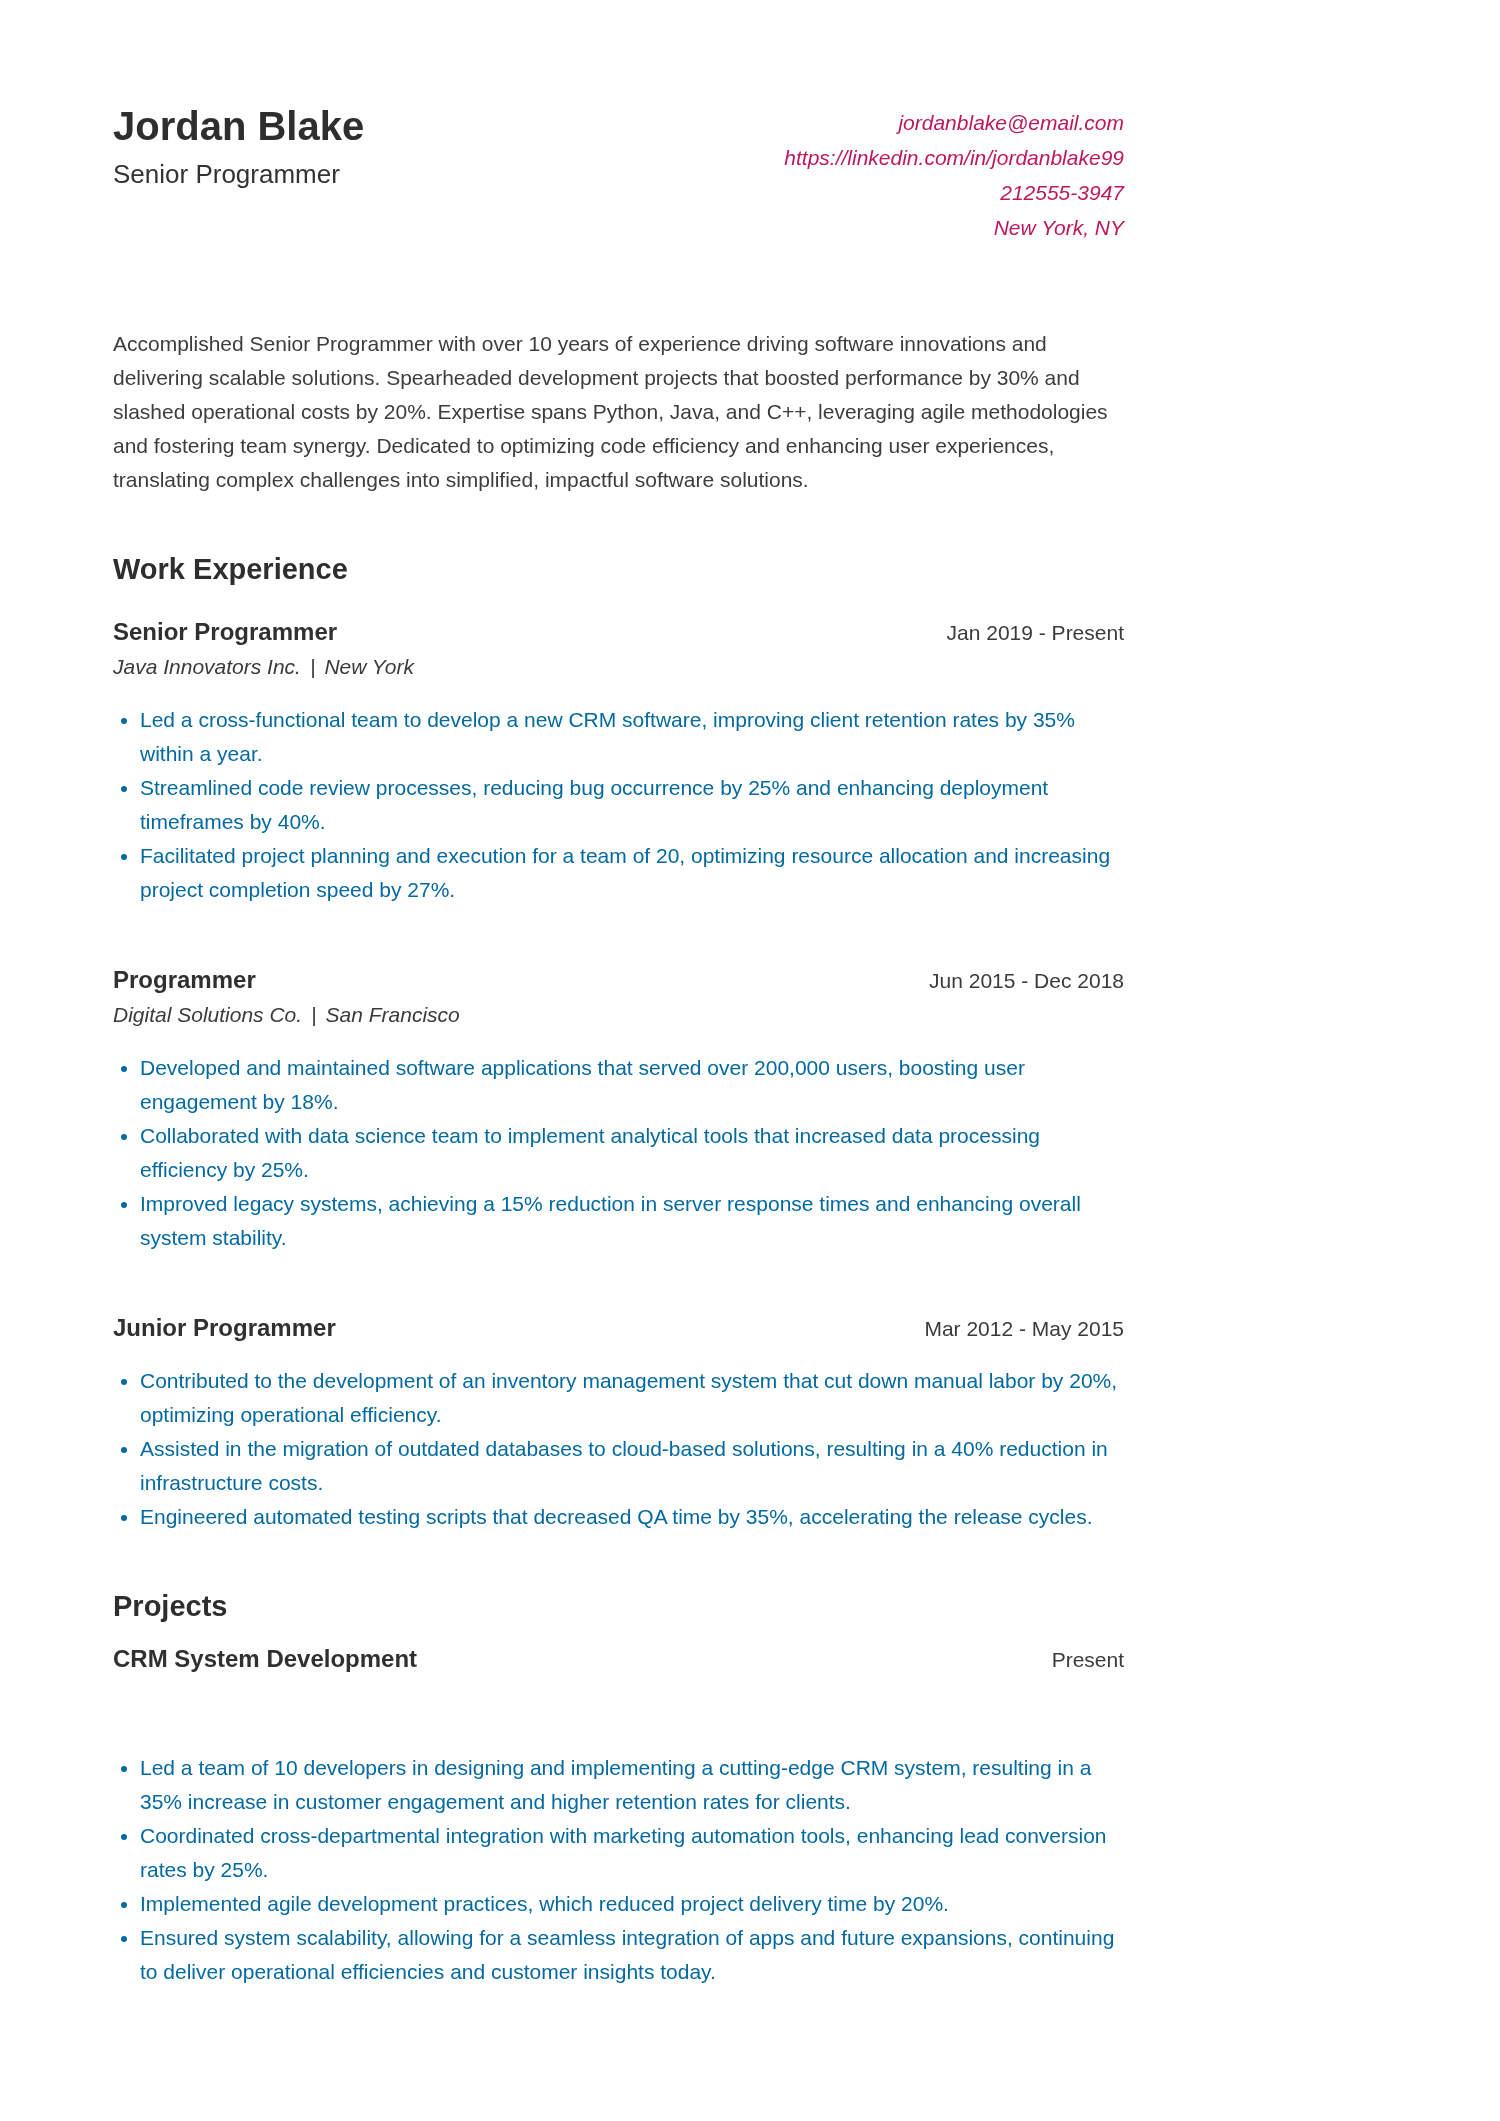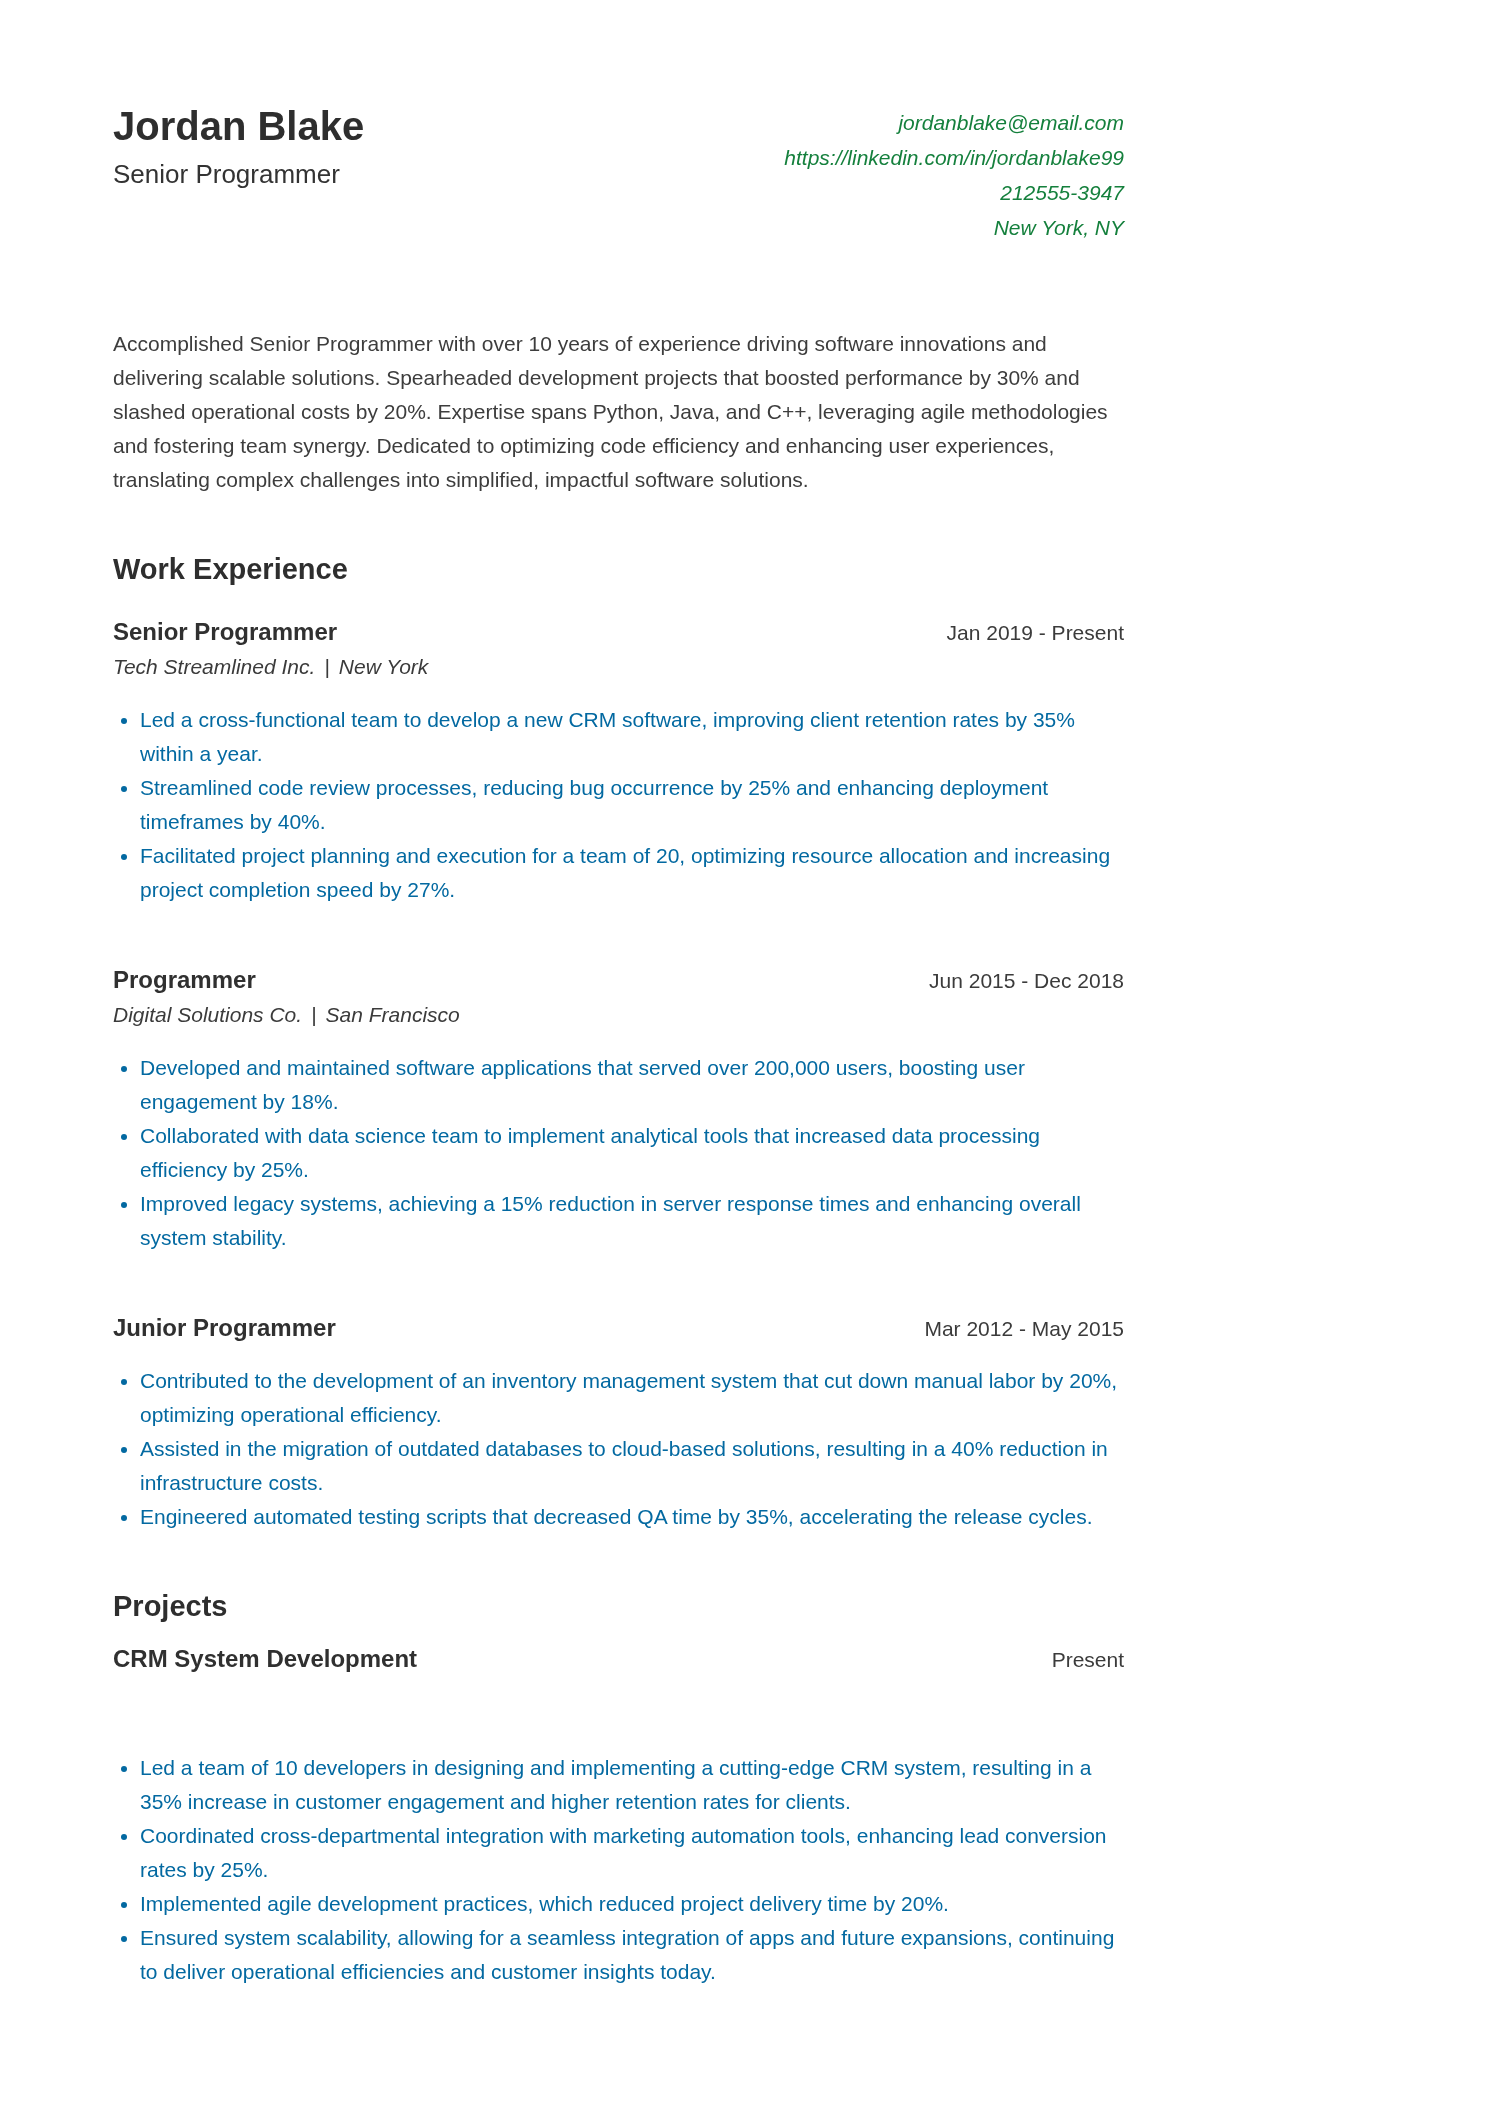"jordanblake@email.com" .contact { color: #15803d -> #be185d }
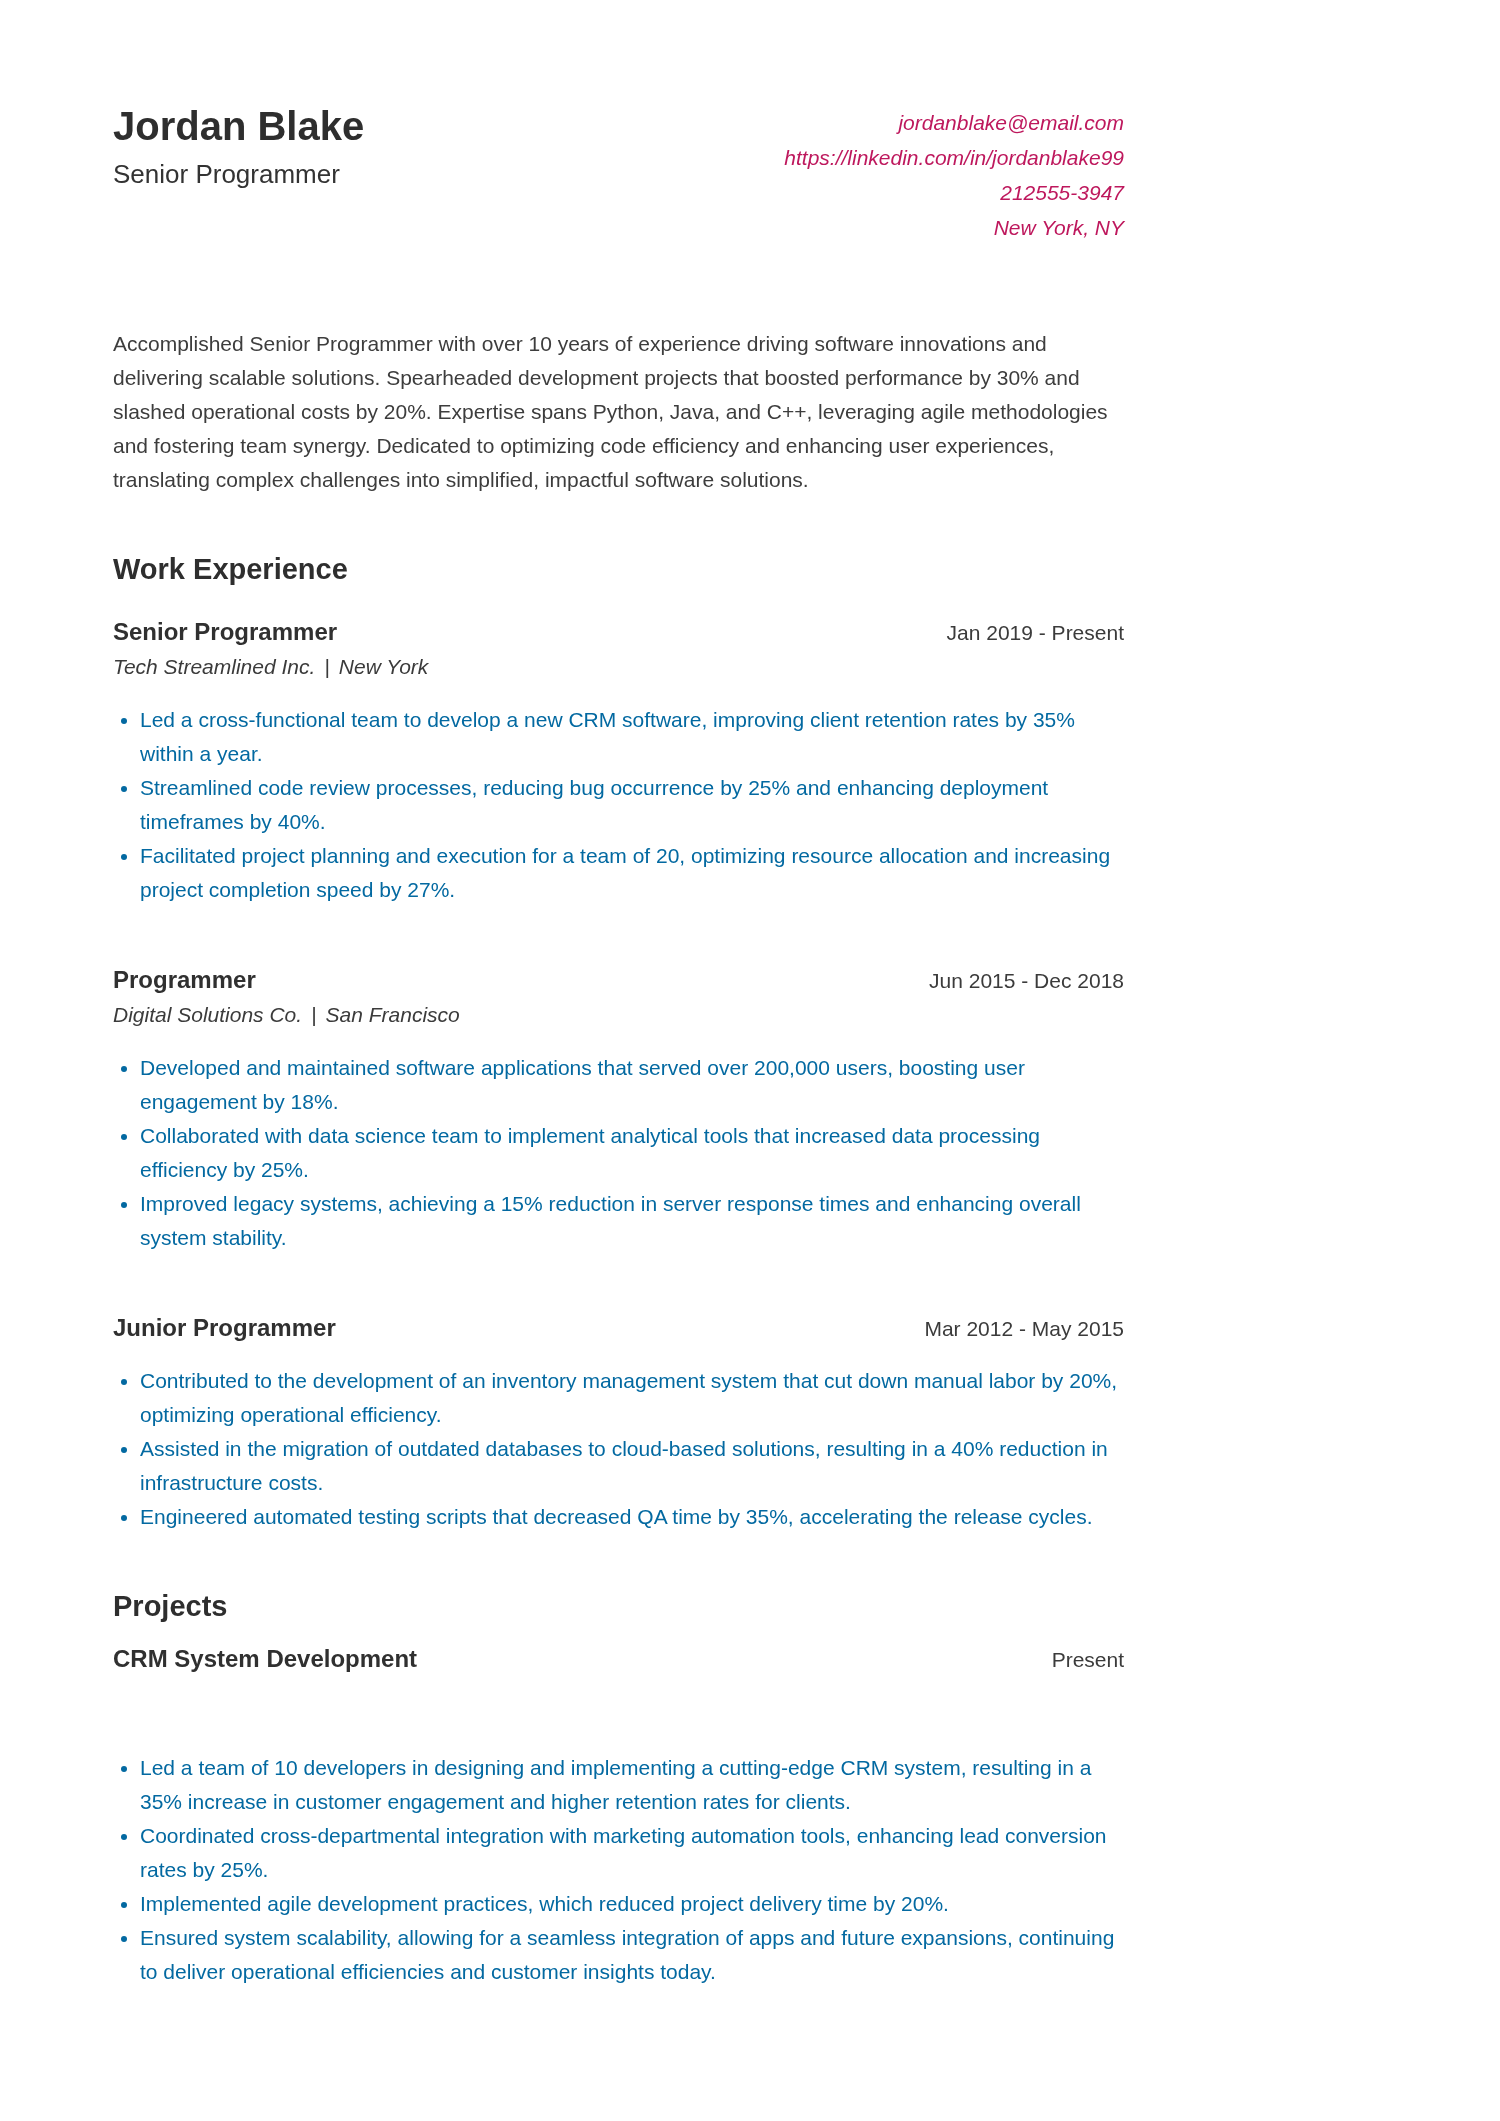"Tech Streamlined Inc." span { text: Tech Streamlined -> Java Innovators }
